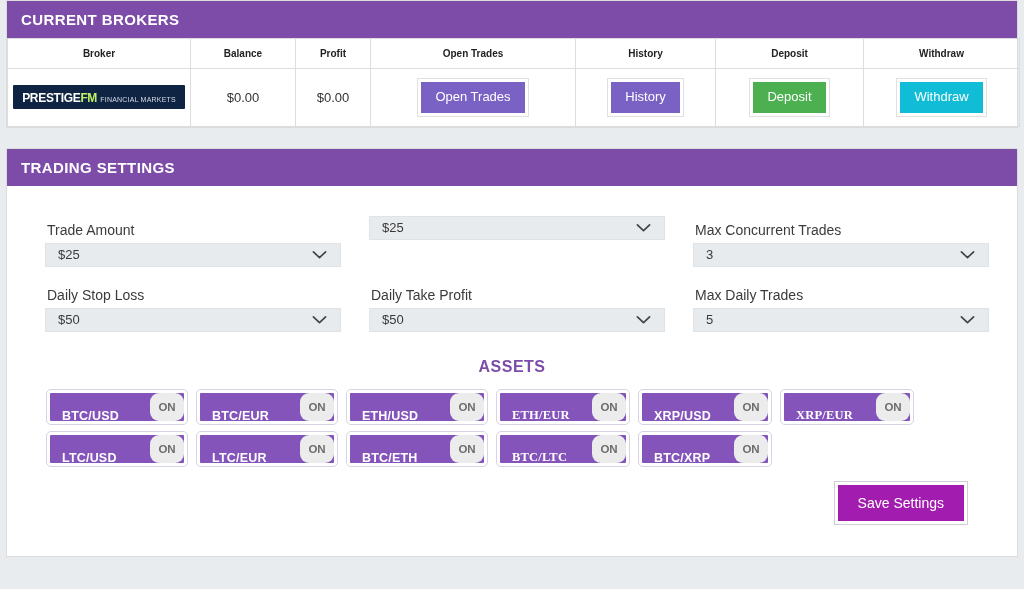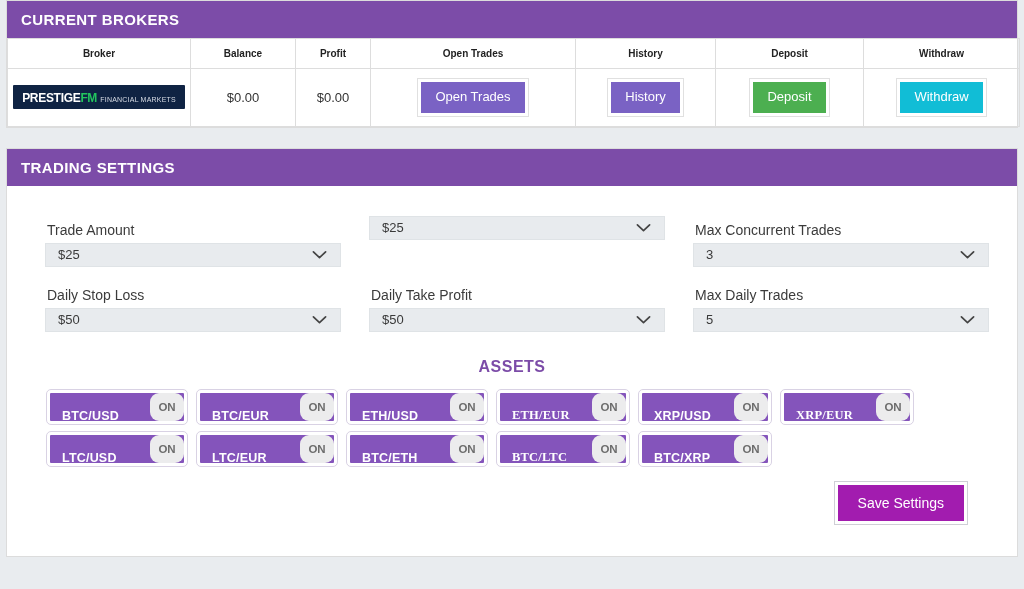"FM" .logo-fm { color: #22c55e -> #bef264 }
